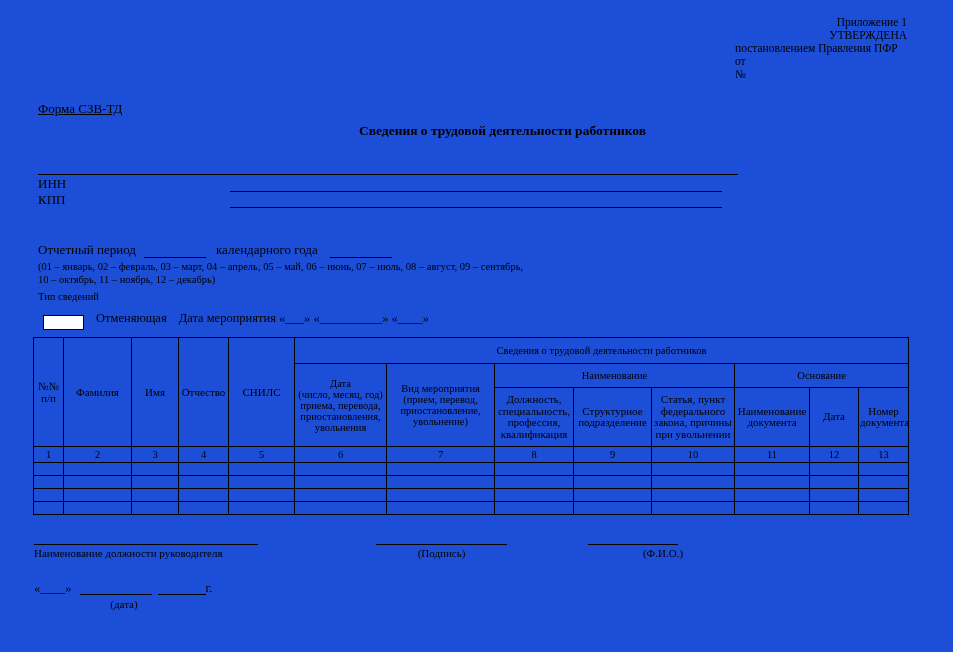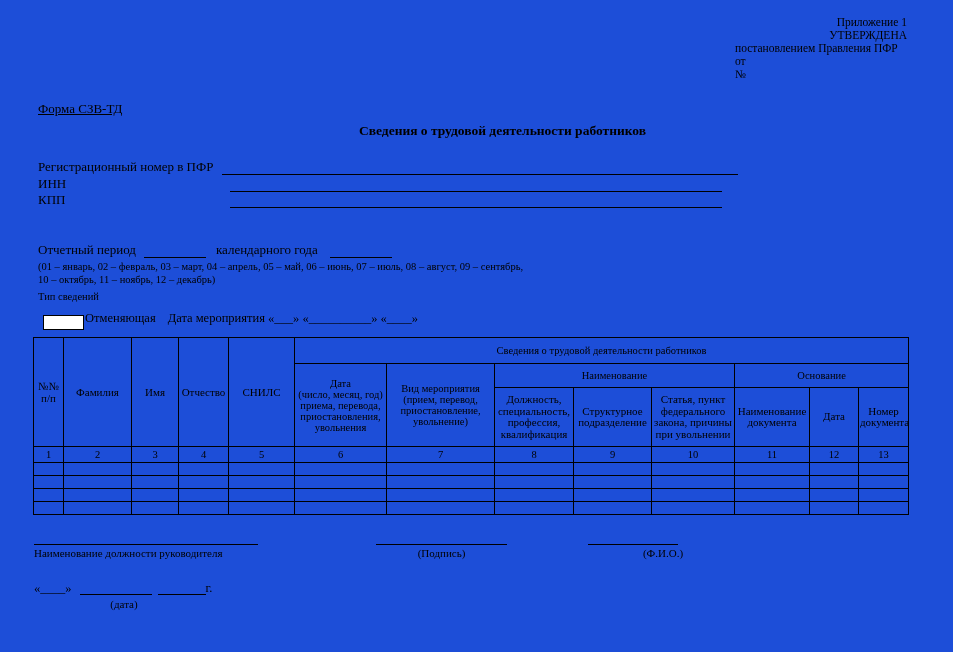"Регистрационный номер в ПФР" span.lbl { html: <span>Регистрационный номер в ПФР</span> -> none }
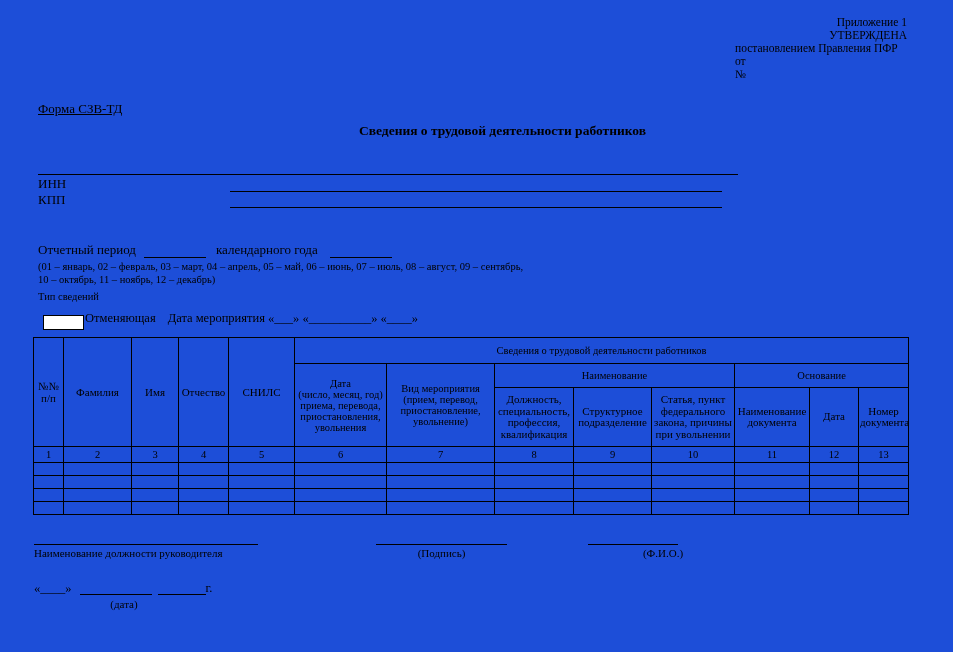"Отменяющая" .cancel-row { left: 85px -> 96px }
